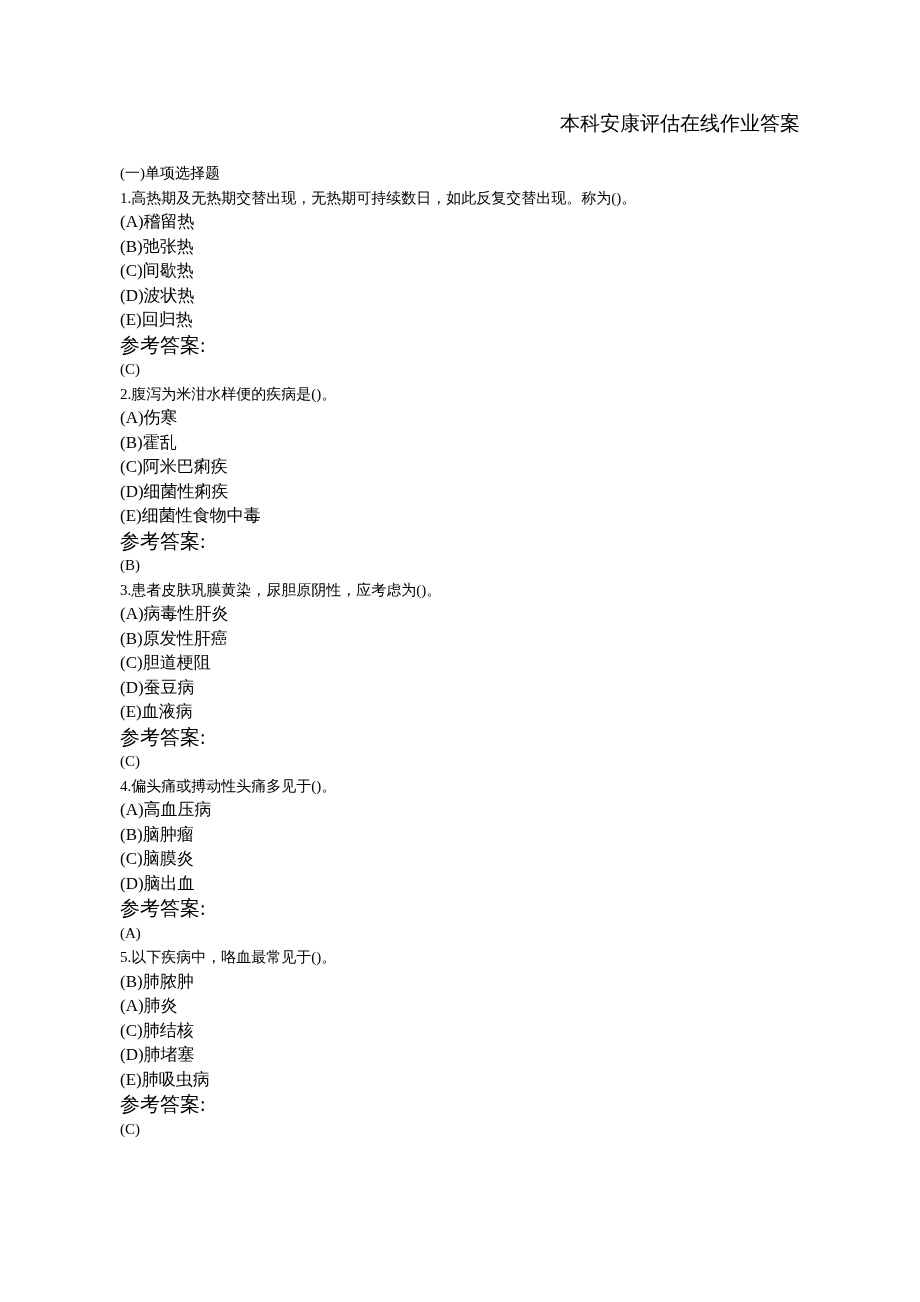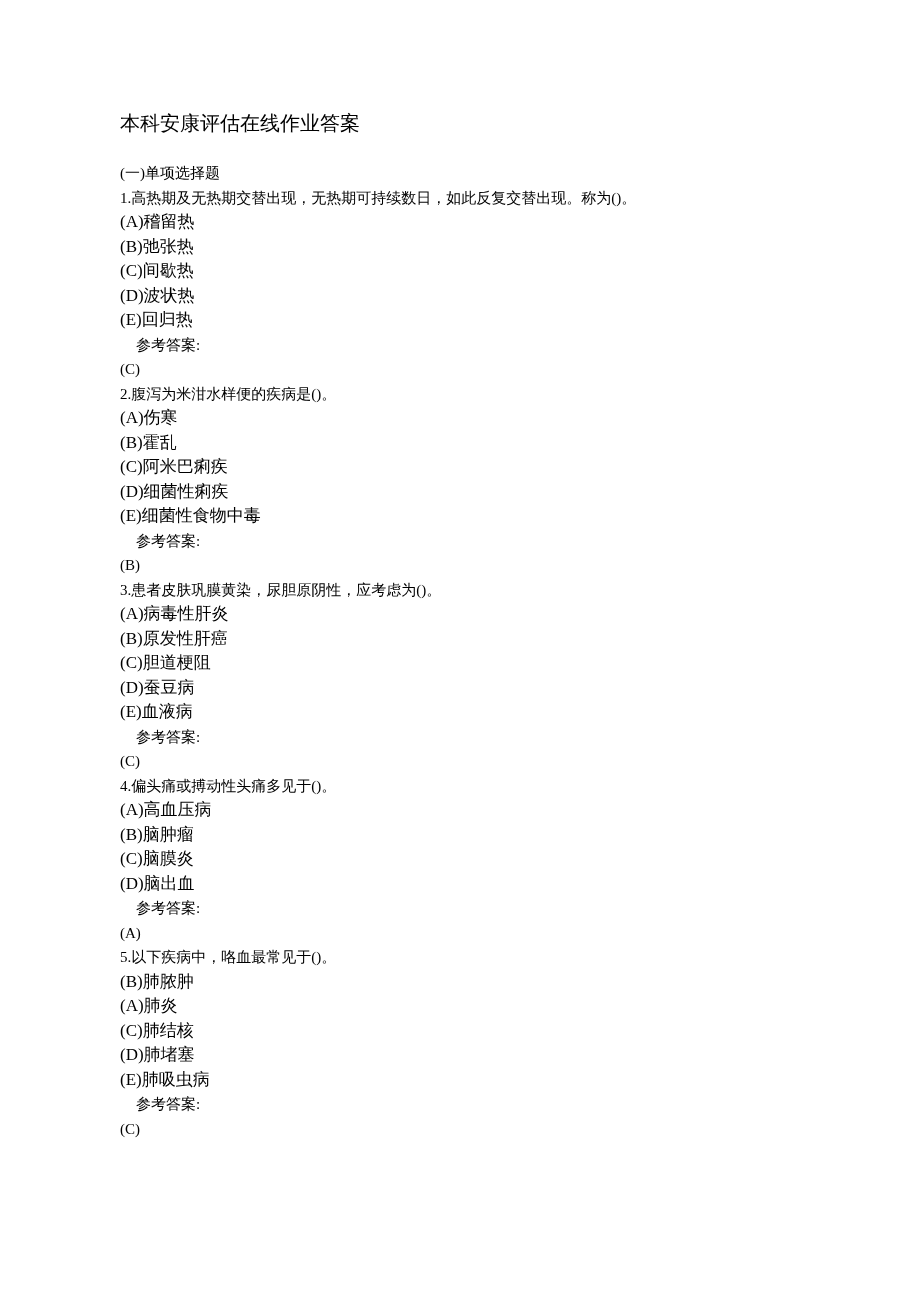"本科安康评估在线作业答案" .title { text-align: left -> right }
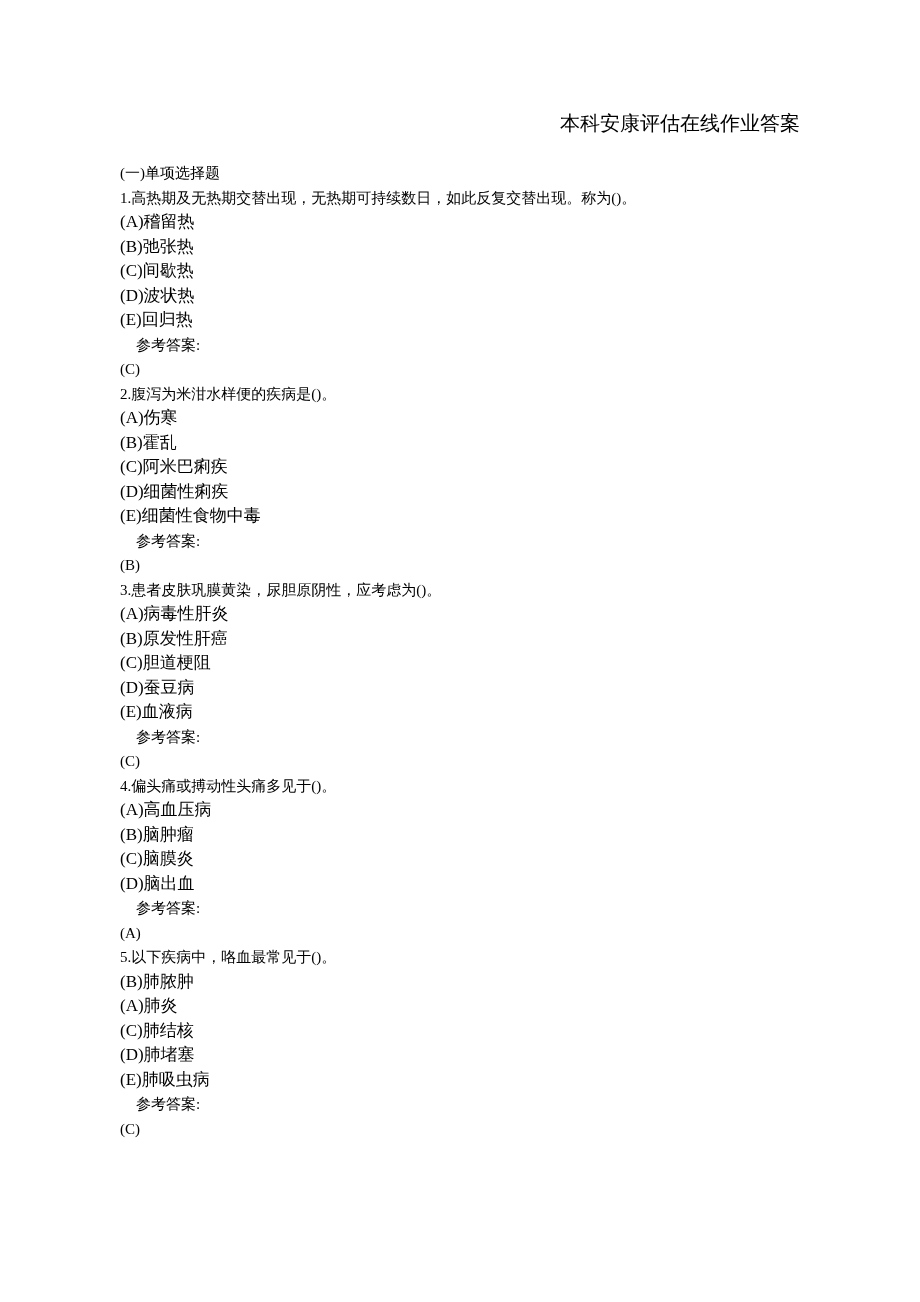"参考答案:" .answer-label { font-size: 15px -> 20px; margin-left: 16px -> none }
